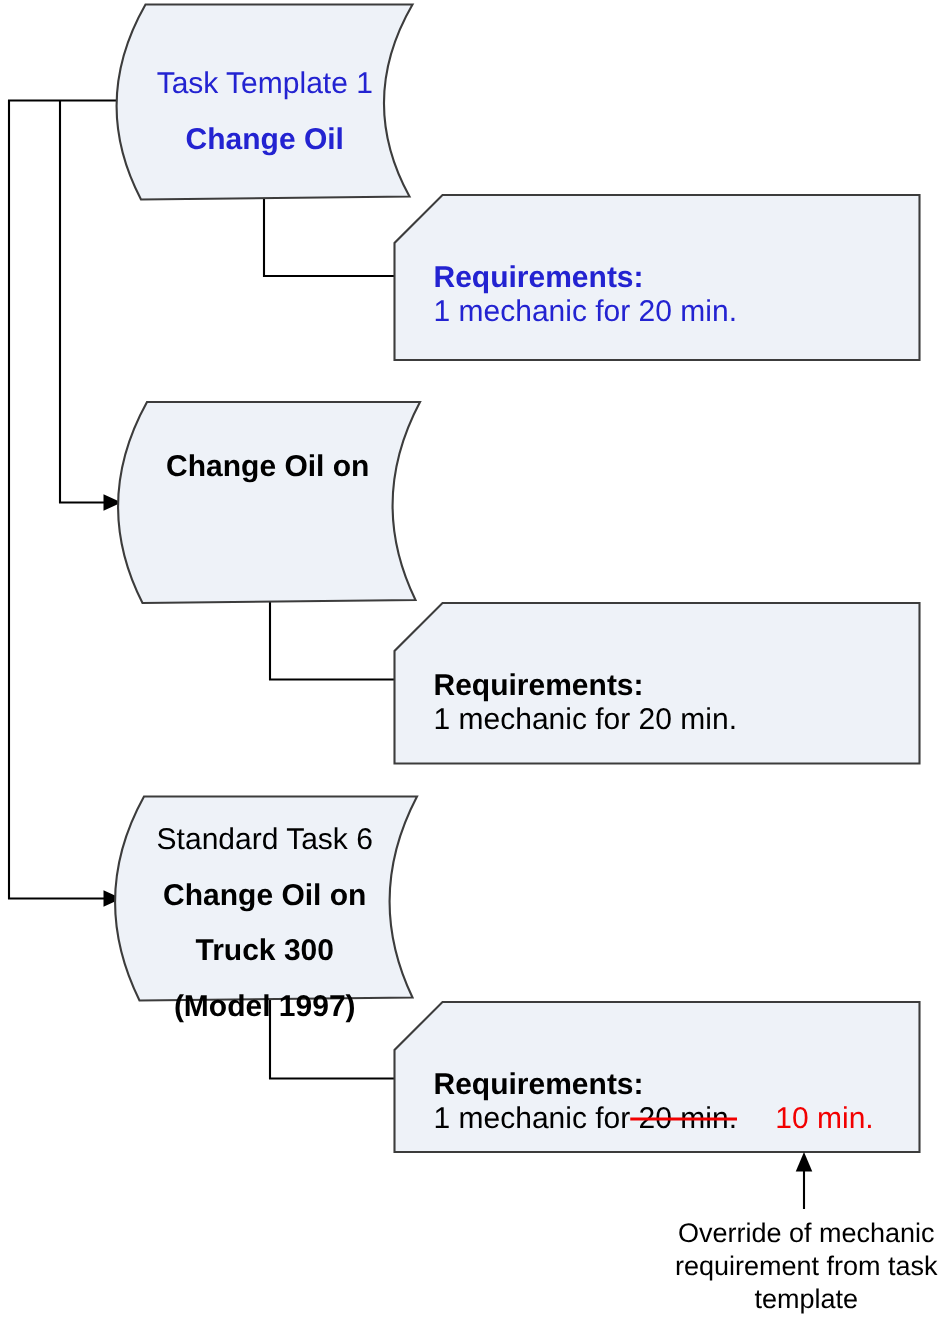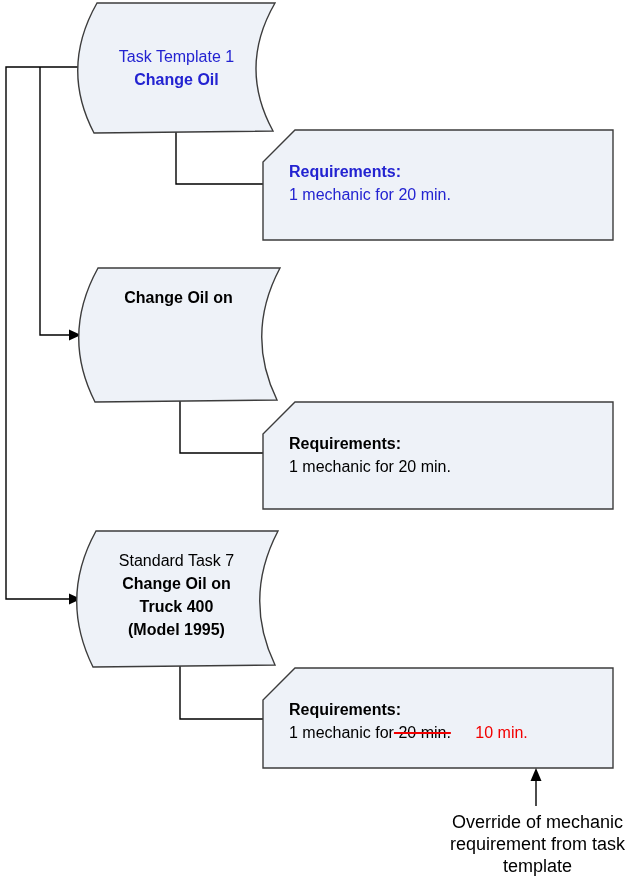"Task Template 1" .txt { font-size: 16px -> 20px }
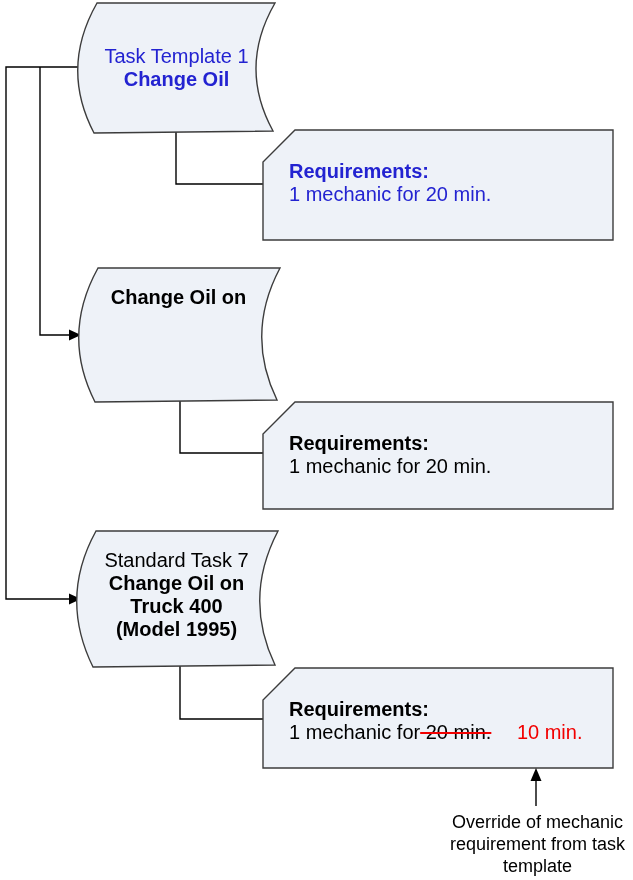"Change Oil" .bold { margin-top: none -> 14px }
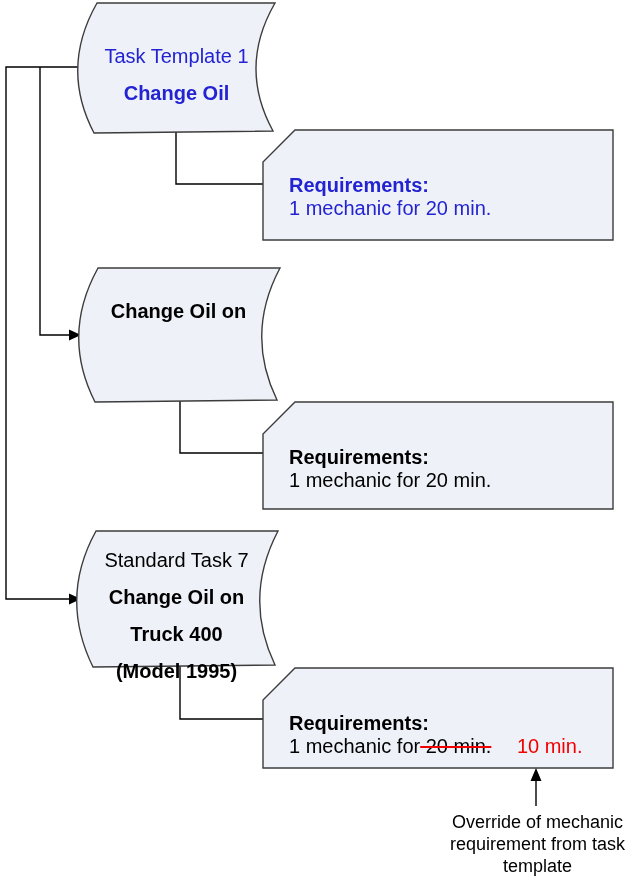"Standard Task 7" div { text: 7 -> 6 }
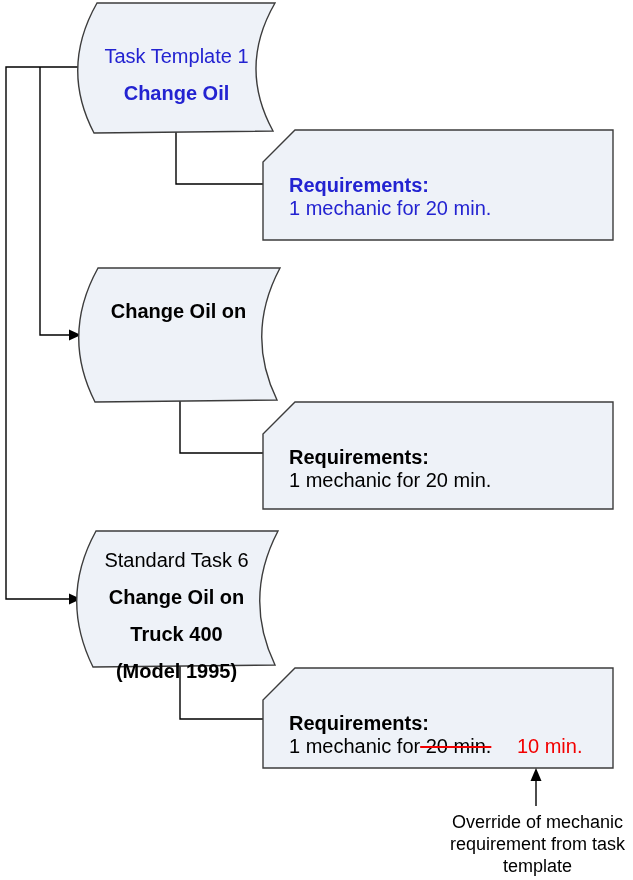"Truck 400" div.bold { text: 400 -> 300 }
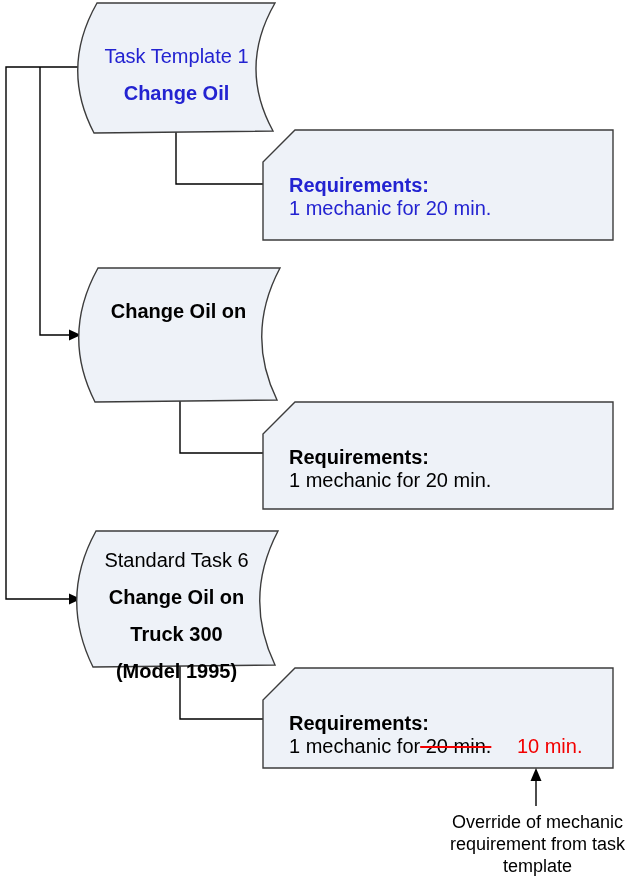"(Model 1995)" div.bold { text: 1995 -> 1997 }
